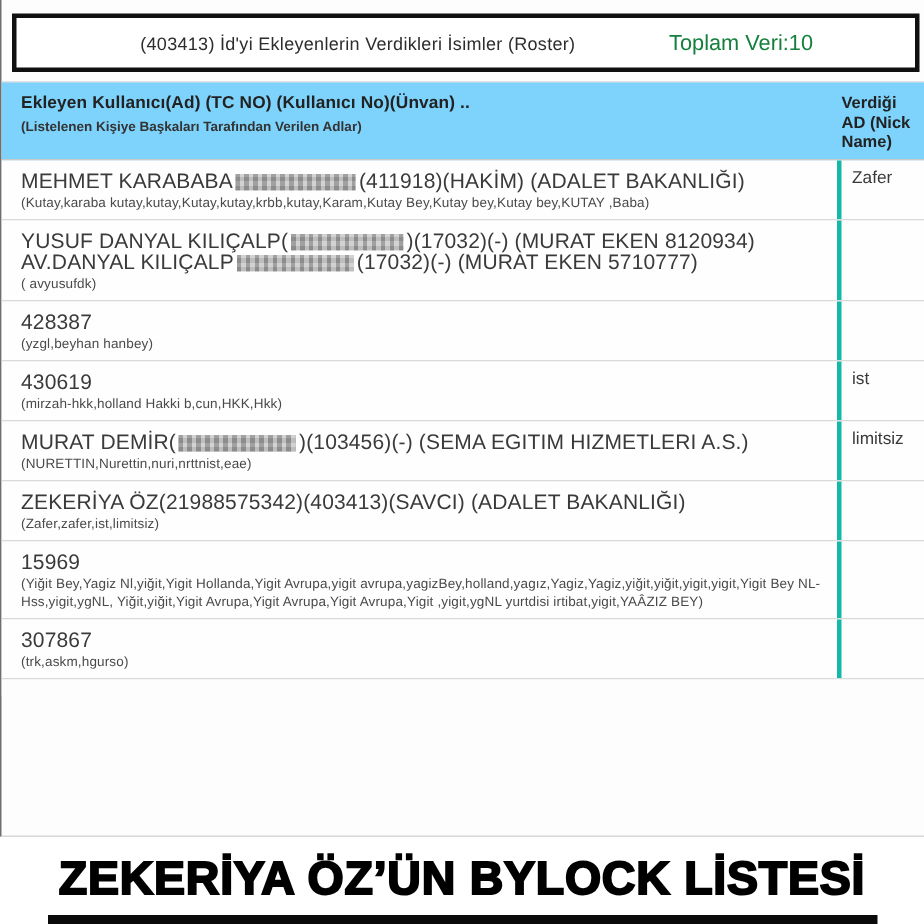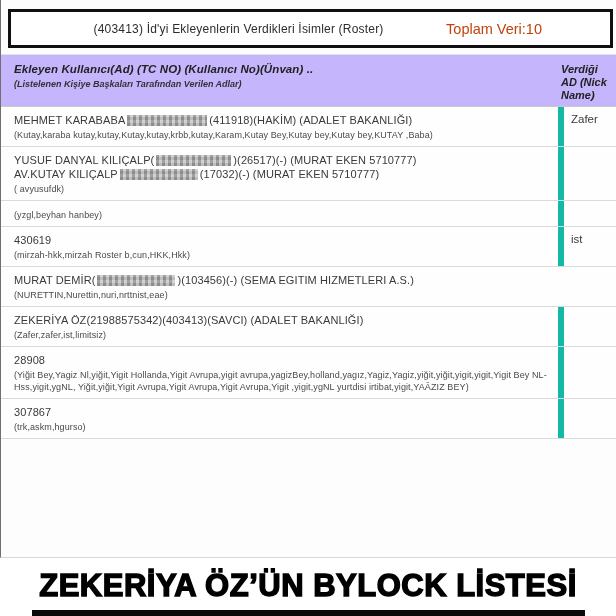"Toplam Veri:10" .titlebox .total { color: #c2410c -> #15803d }
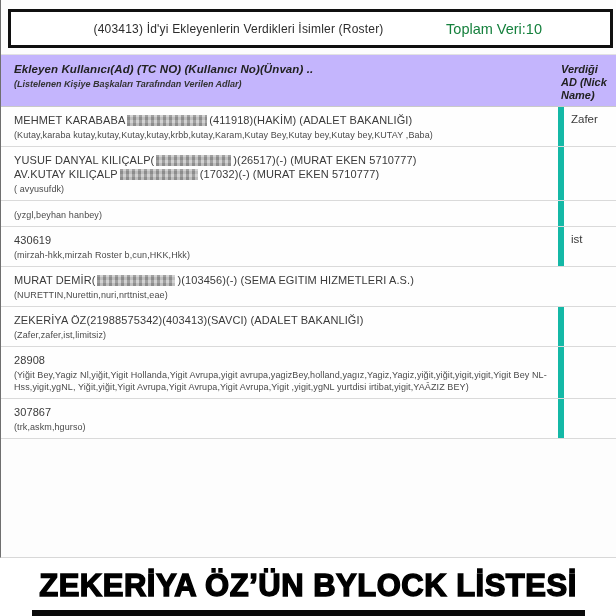"Ekleyen Kullanıcı(Ad) (TC NO) (Kullanıcı" .colheader { background: #c4b5fd -> #7dd3fc; font-style: italic -> none }
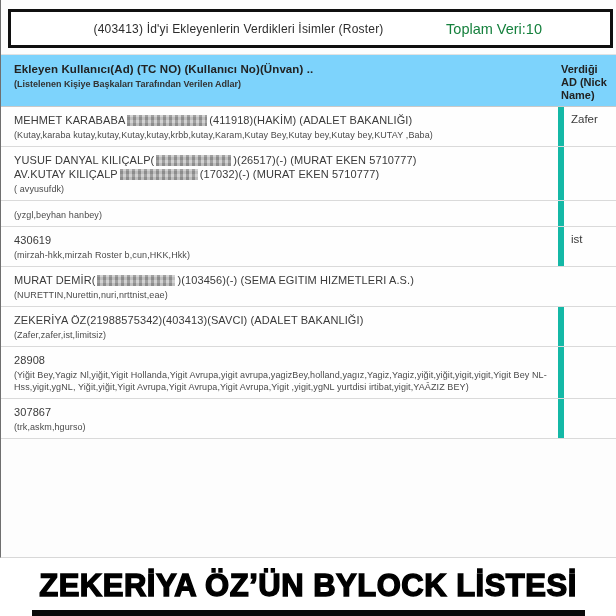"MEHMET KARABABA (411918)(HAKİM) (ADALET" .main-line { font-size: 11px -> 14px }
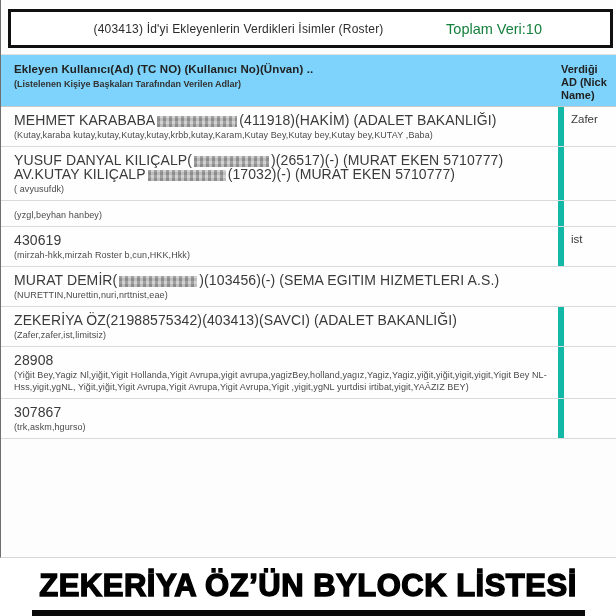"Zafer" .cell-nick { border-left: 6px solid #14b8a6 -> 3px solid #14b8a6 }
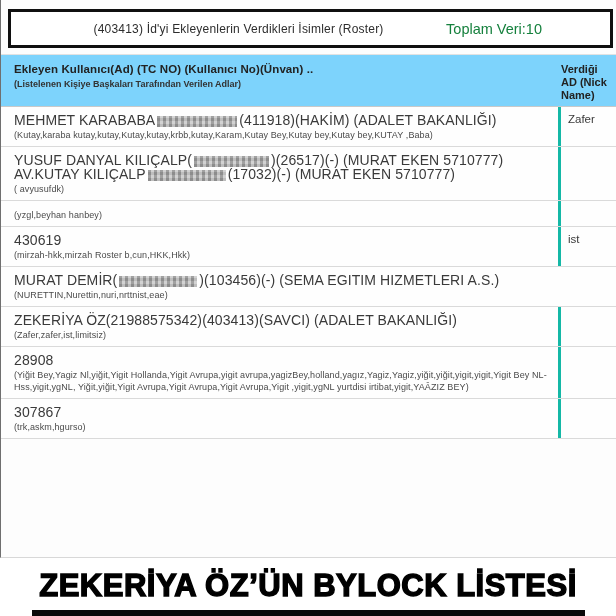")(26517)(-) (MURAT EKEN 5710777)" span { text: 26517)(-) (MURAT EKEN 5710777 -> 17032)(-) (MURAT EKEN 8120934 }
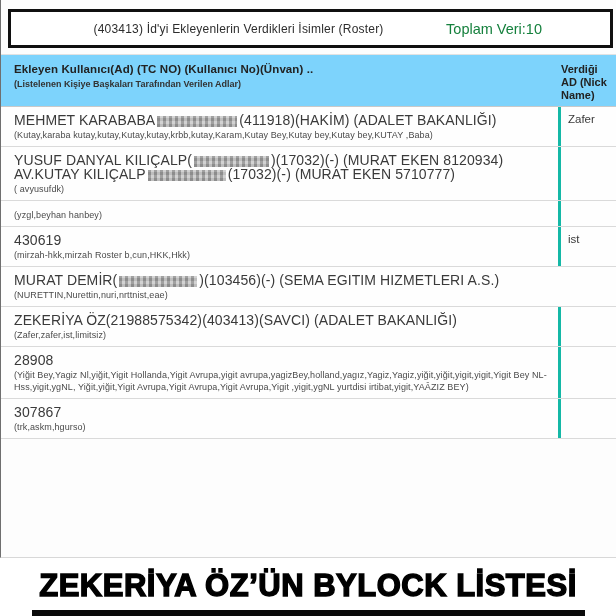"AV.KUTAY KILIÇALP" span { text: AV.KUTAY -> AV.DANYAL }
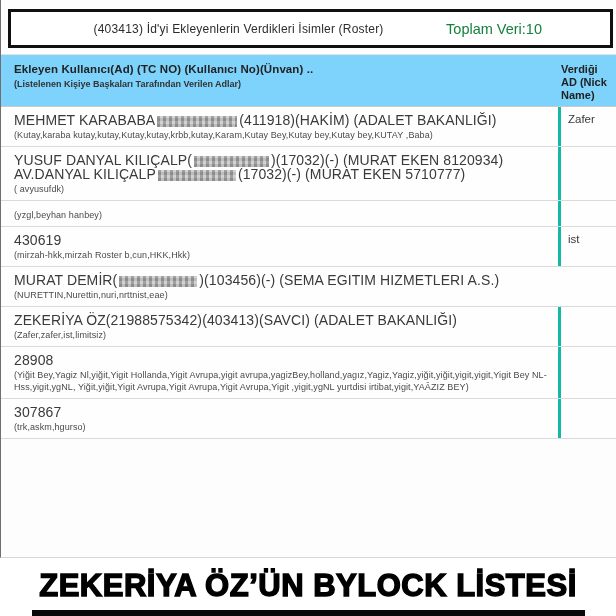"428387" div.main-line { html: none -> <div><span>428387</span></div> }
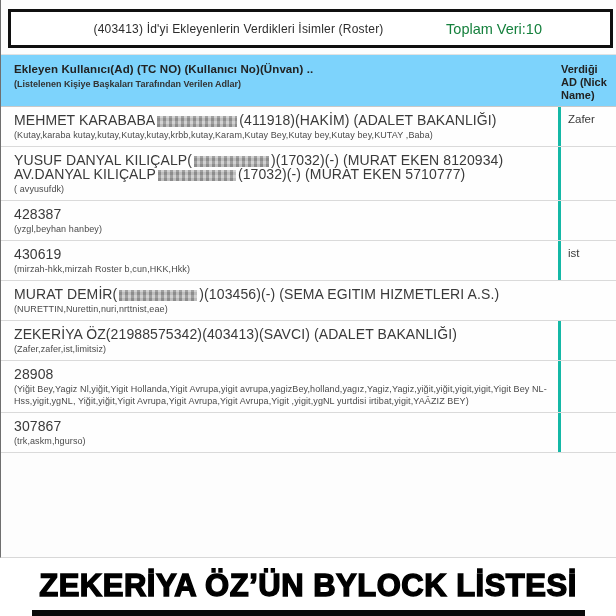"(mirzah-hkk,mirzah Roster b,cun,HKK,Hkk)" div.aliases { text: mirzah-hkk,mirzah Roster -> mirzah-hkk,holland Hakki }
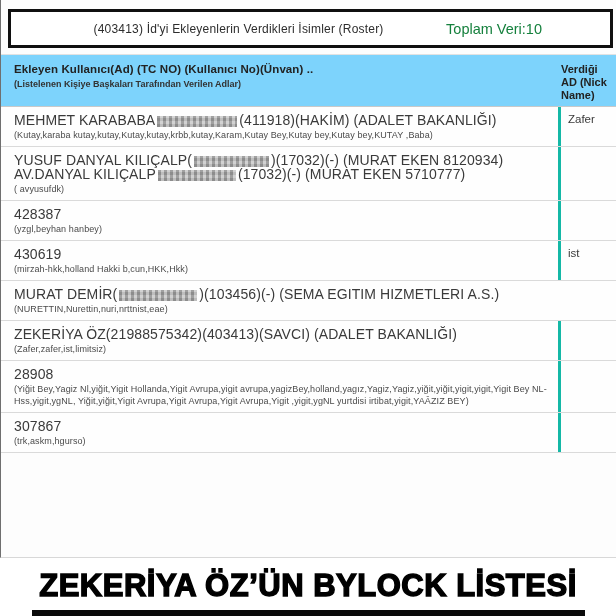"limitsiz" div.cell-nick { html: none -> <div>limitsiz</div> }
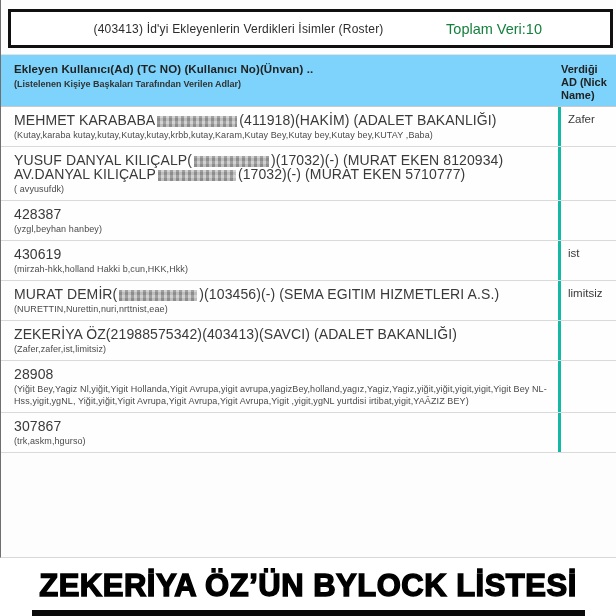"28908" span { text: 28908 -> 15969 }
